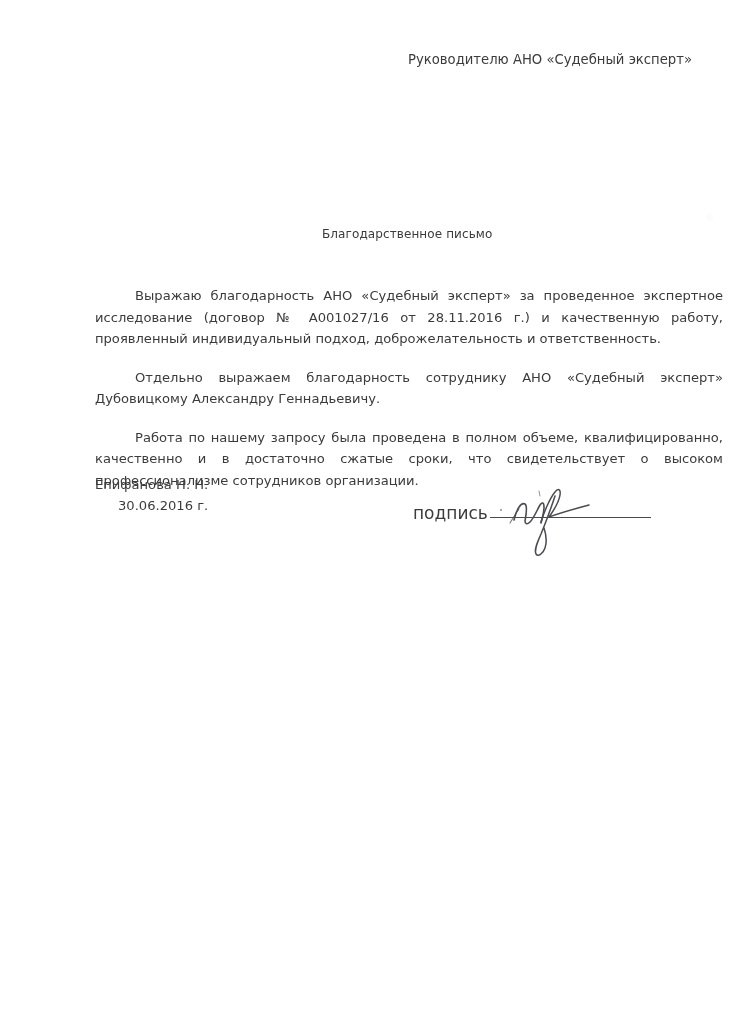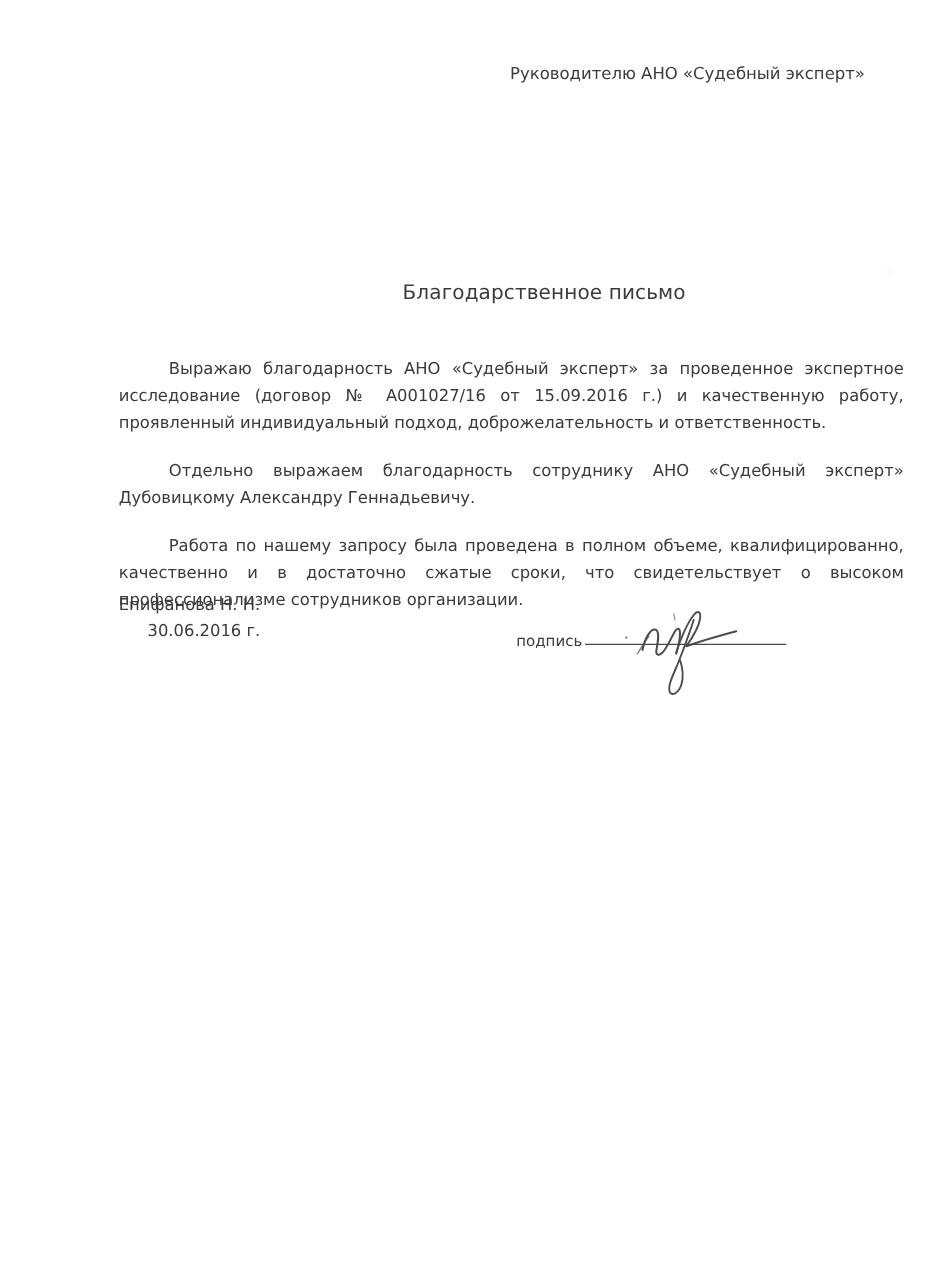"Благодарственное письмо" .doc-title { font-size: 16px -> 12px }
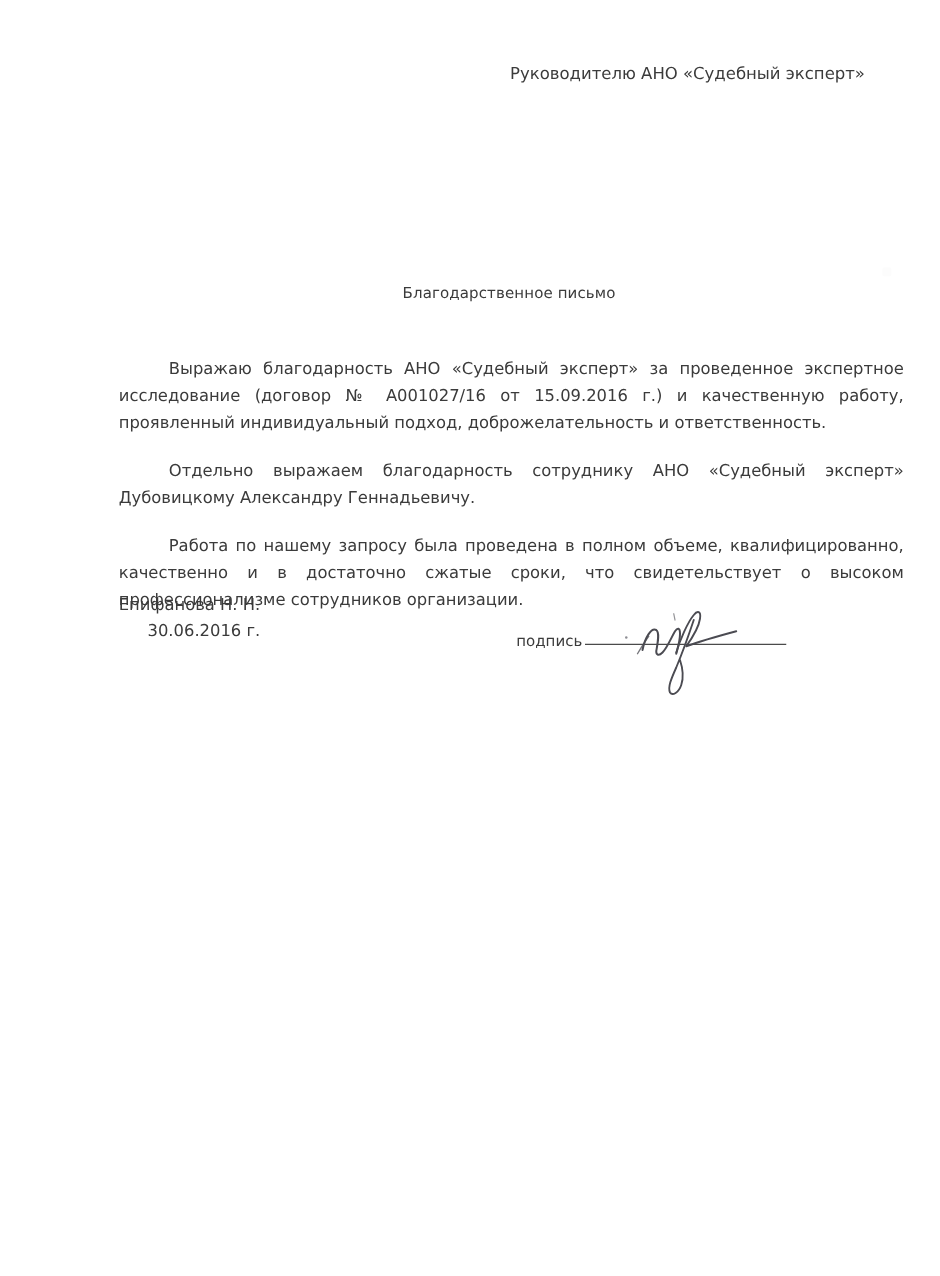"Выражаю благодарность АНО «Судебный" p.para { text: 15.09.2016 -> 28.11.2016 }
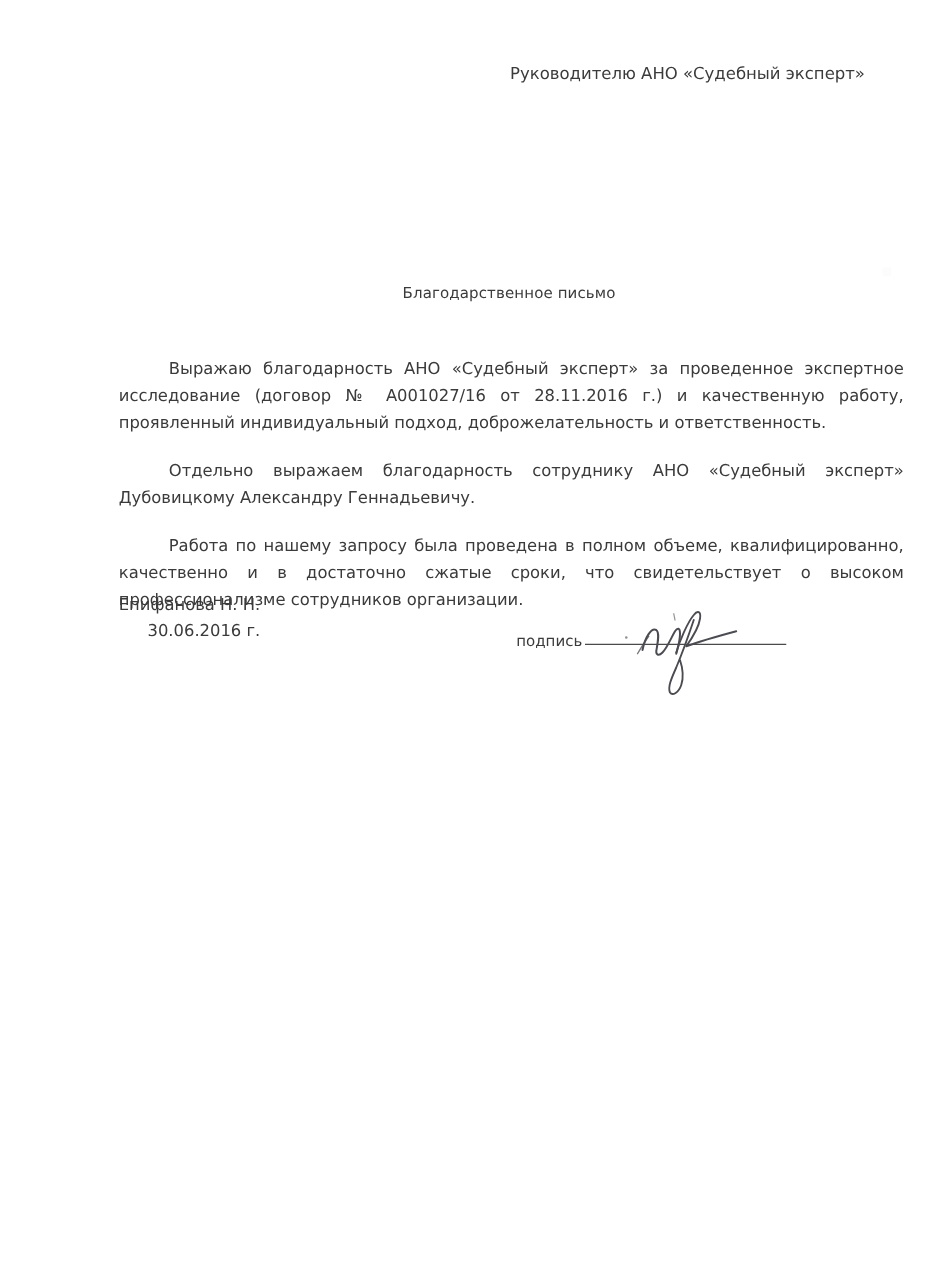"подпись" .sign-label { font-size: 12px -> 17px }
